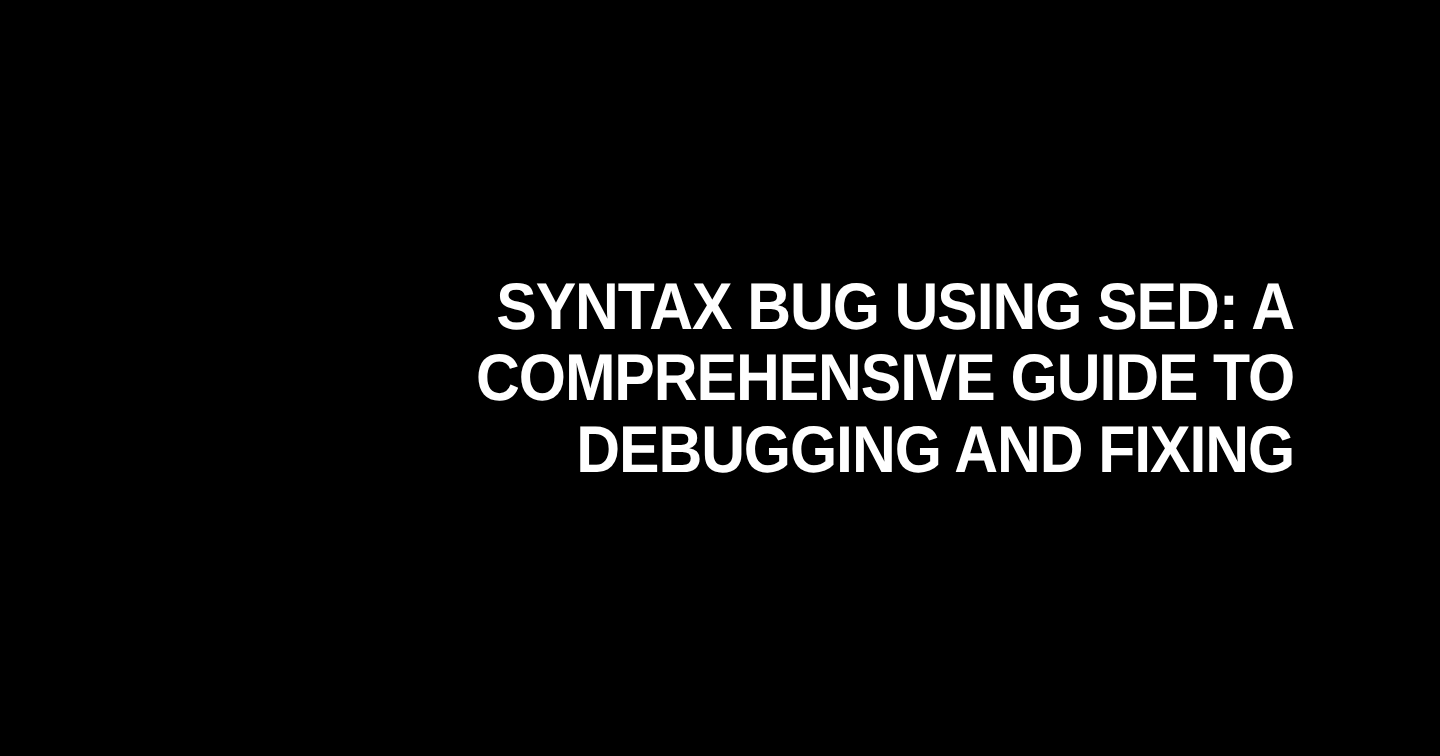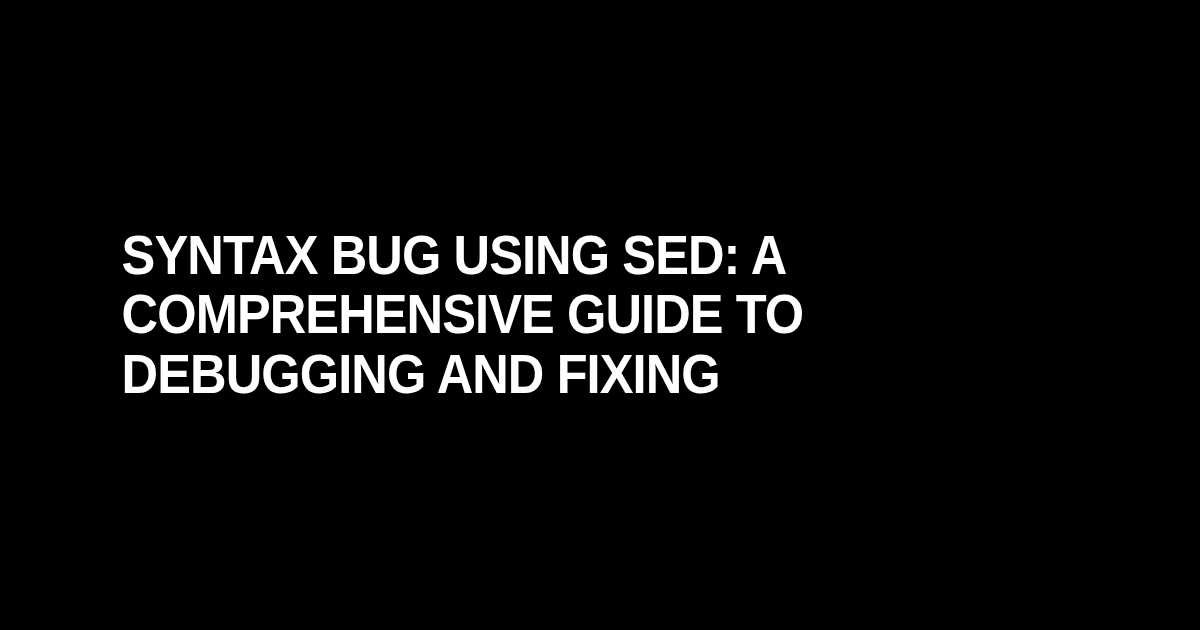"SYNTAX BUG USING SED: A" .title-container { text-align: left -> right }
